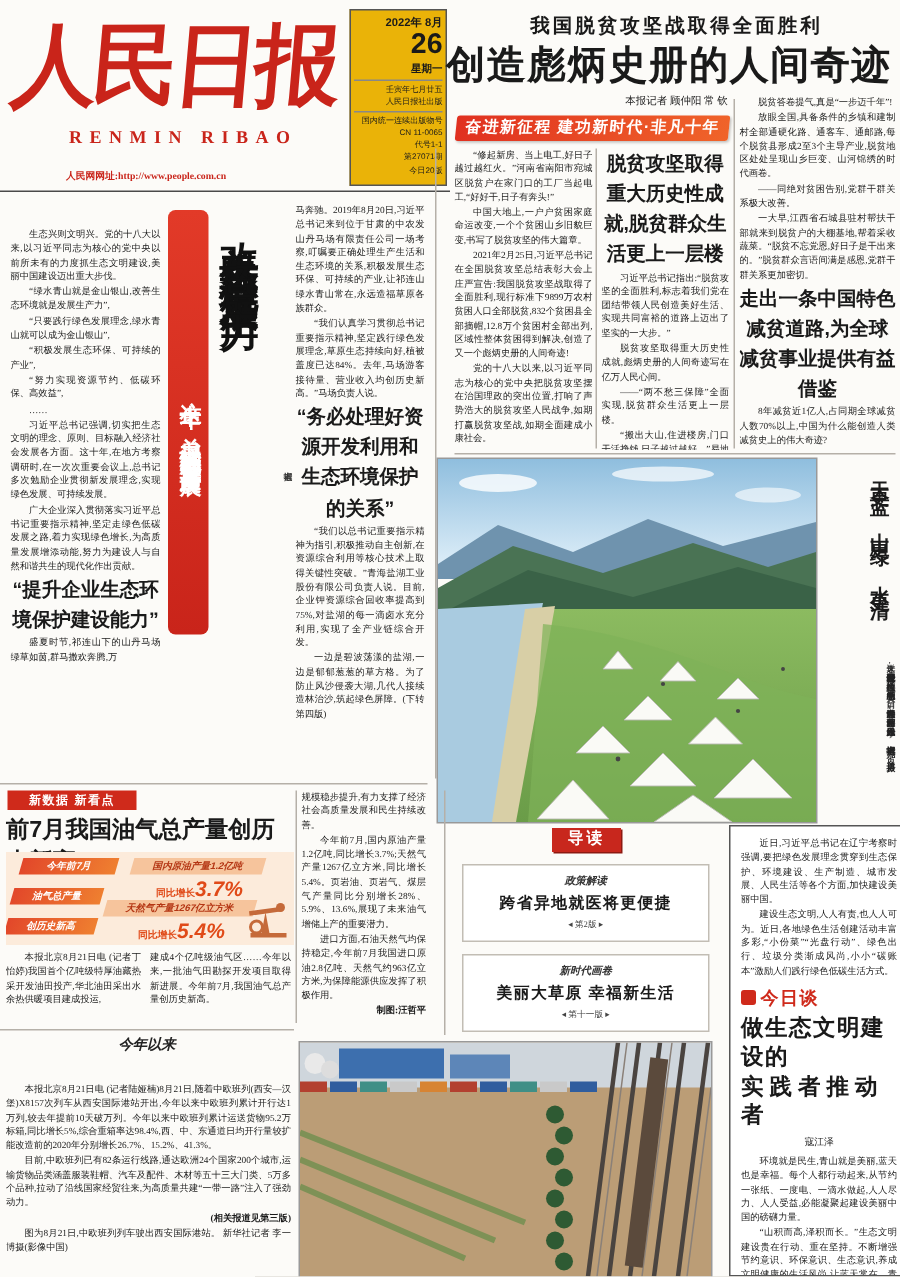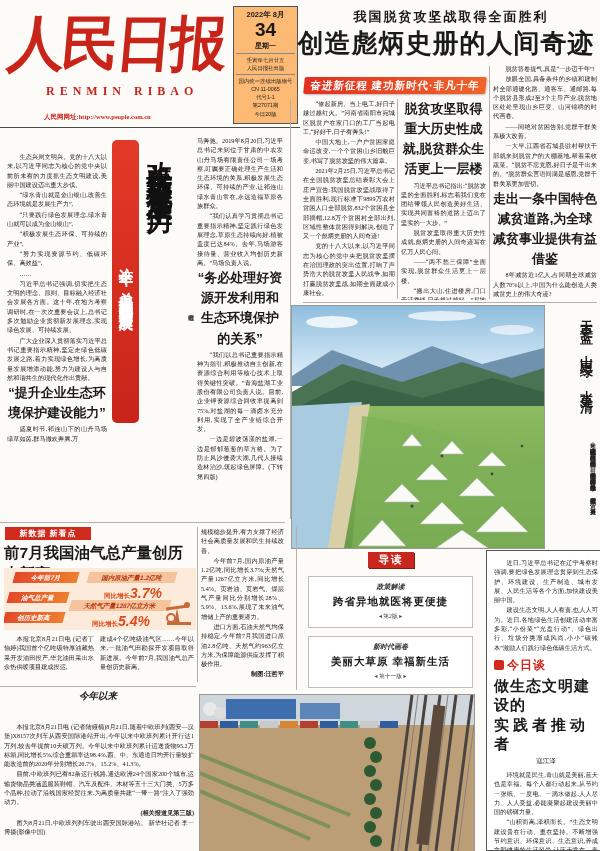"2022年 8月" .datebox { background: #fdba74 -> #eab308; text-align: center -> right }
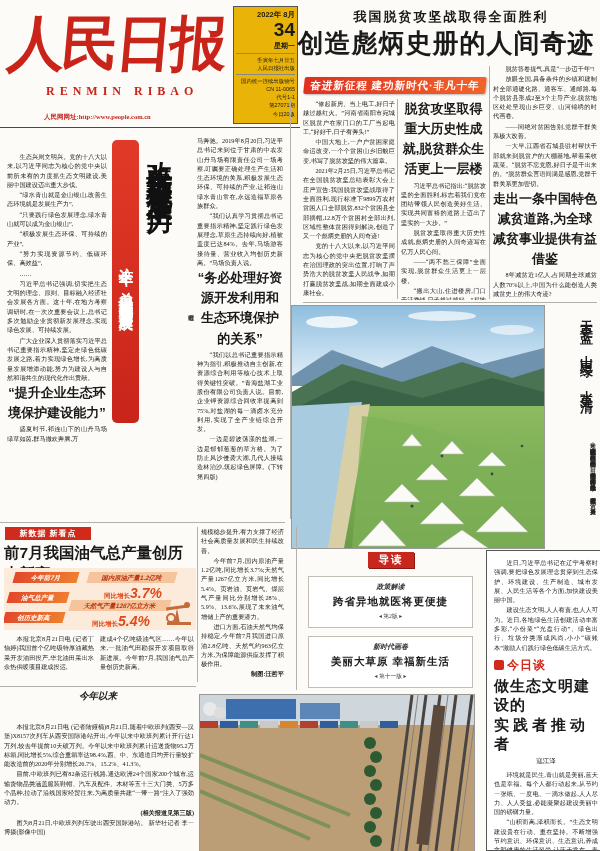"34" div.day { text: 34 -> 26 }
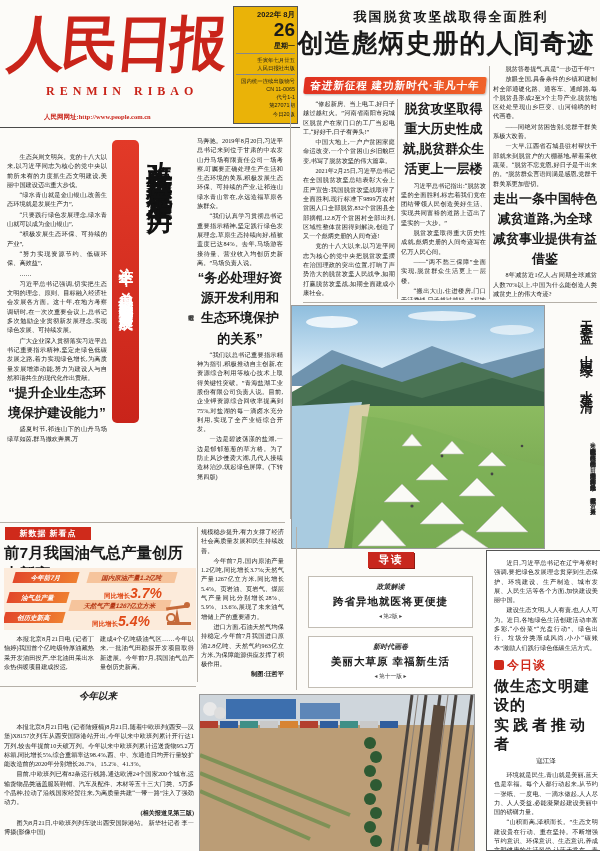"本报记者 顾仲阳 常 钦" div.abs { html: none -> <div>本报记者 顾仲阳 常 钦</div> }
